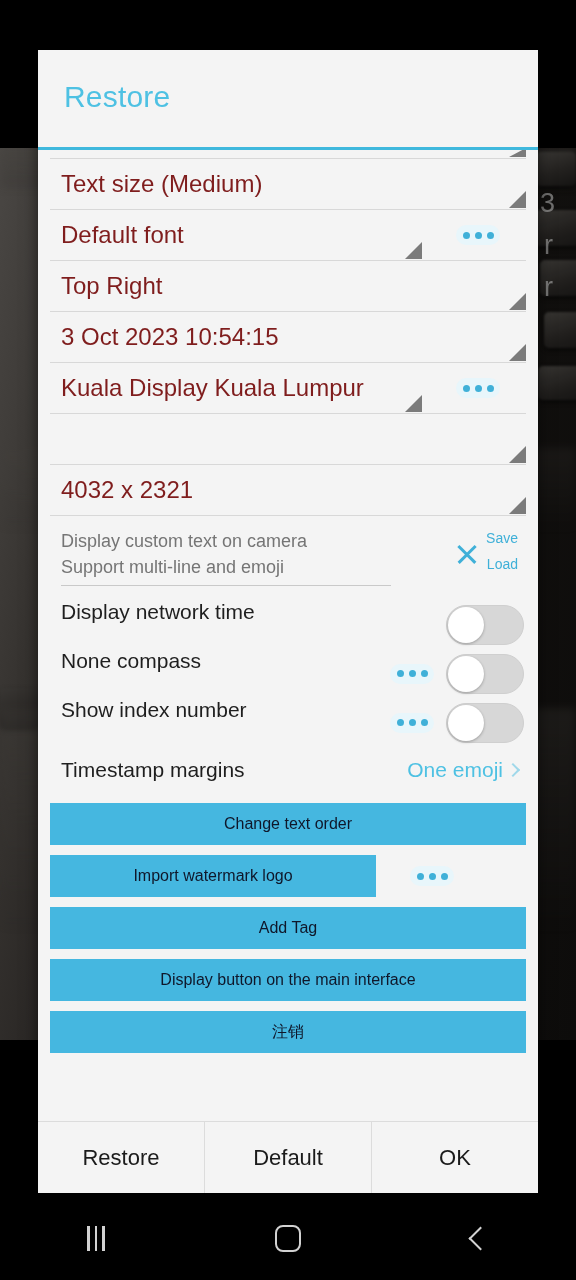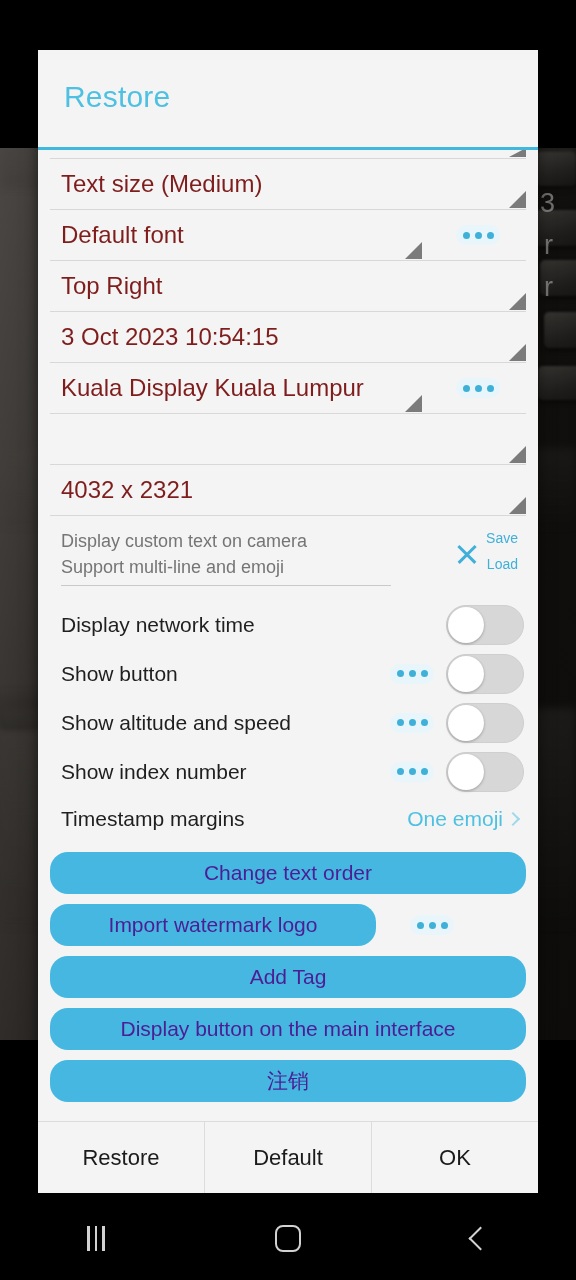"Display network time" .toggle-row { align-items: center -> none }
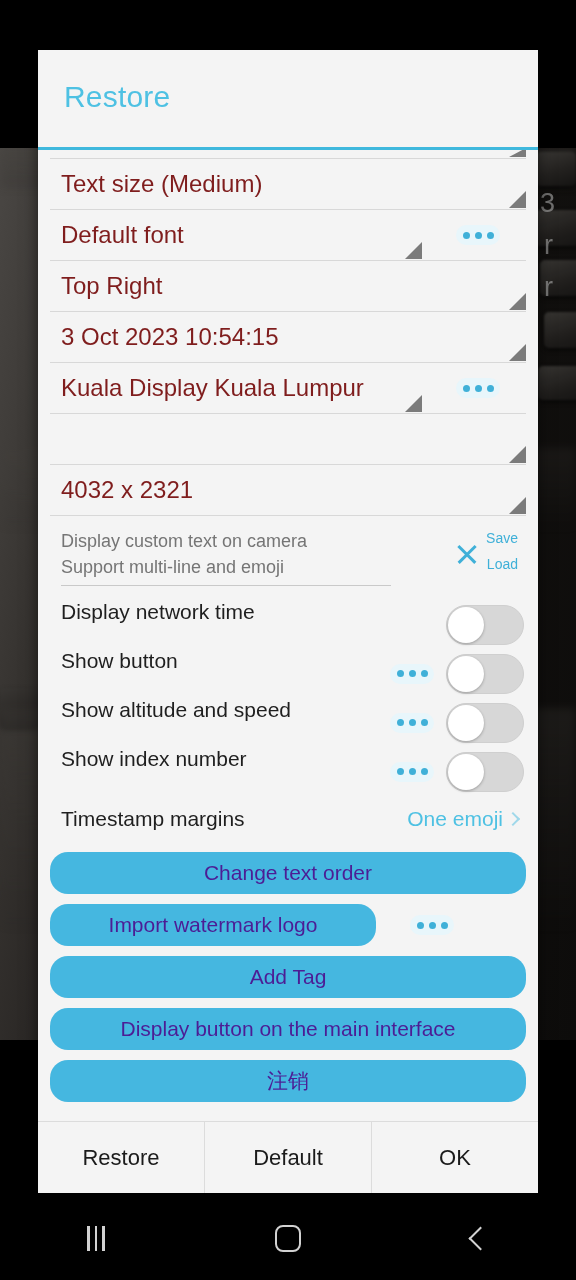"Show button" div.lbl { text: Show button -> None compass }
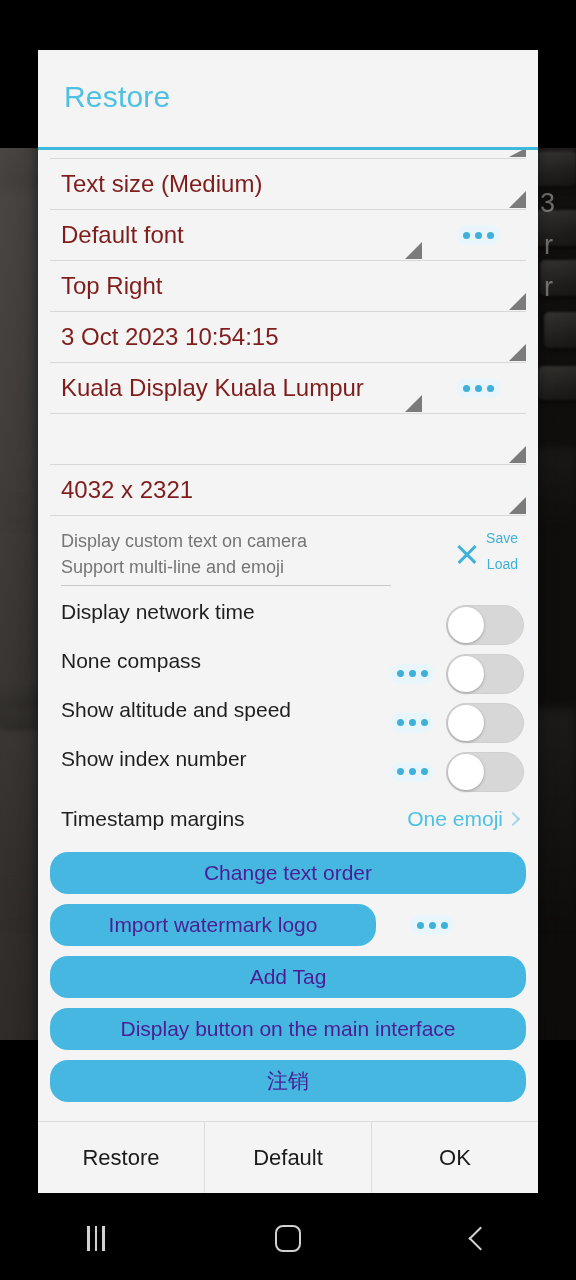"Show altitude and speed" div.toggle-row { html: <div> <div>Show altitude and speed</div> <div> <i></i> <i></i> <i></i> </div> <div> <div></div> </div> </div> -> none }
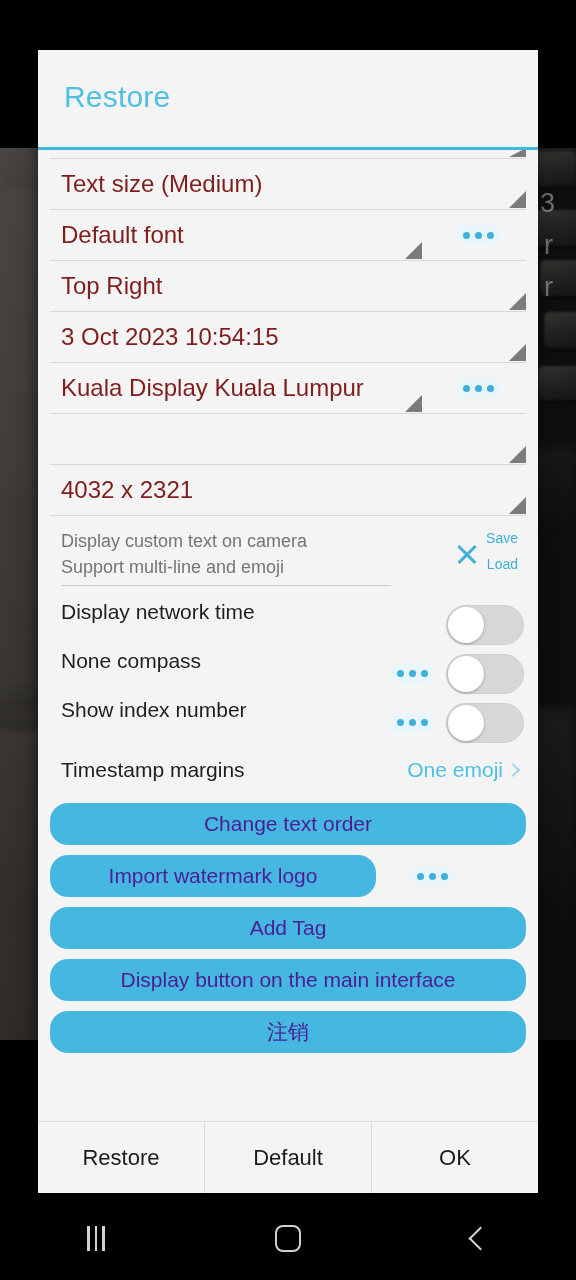"Change text order" .bluebtn { border-radius: 18px -> 0; color: #4c1d95 -> #0f172a; font-size: 21px -> 16px }
